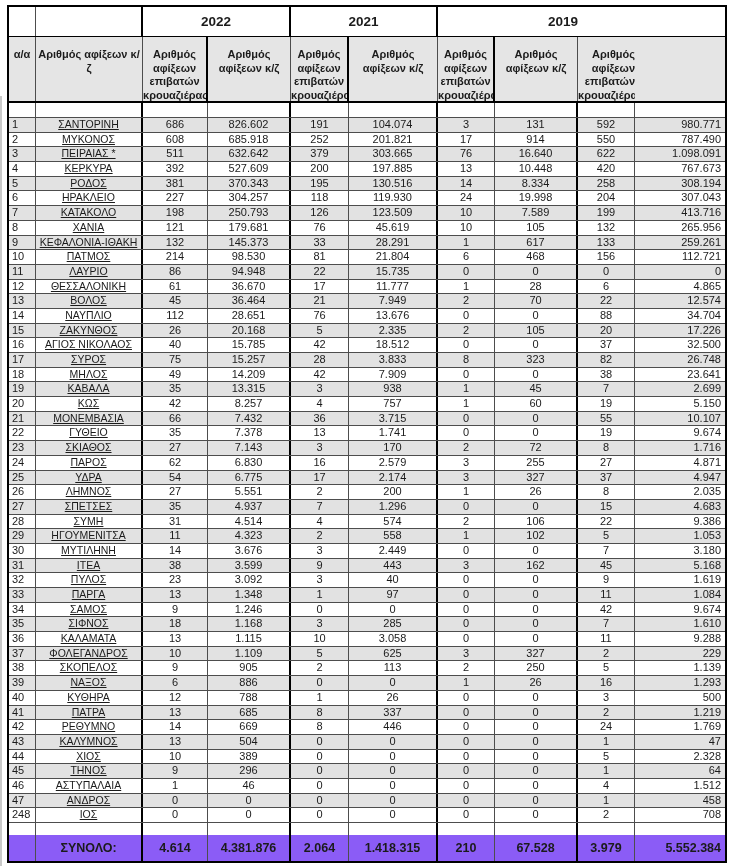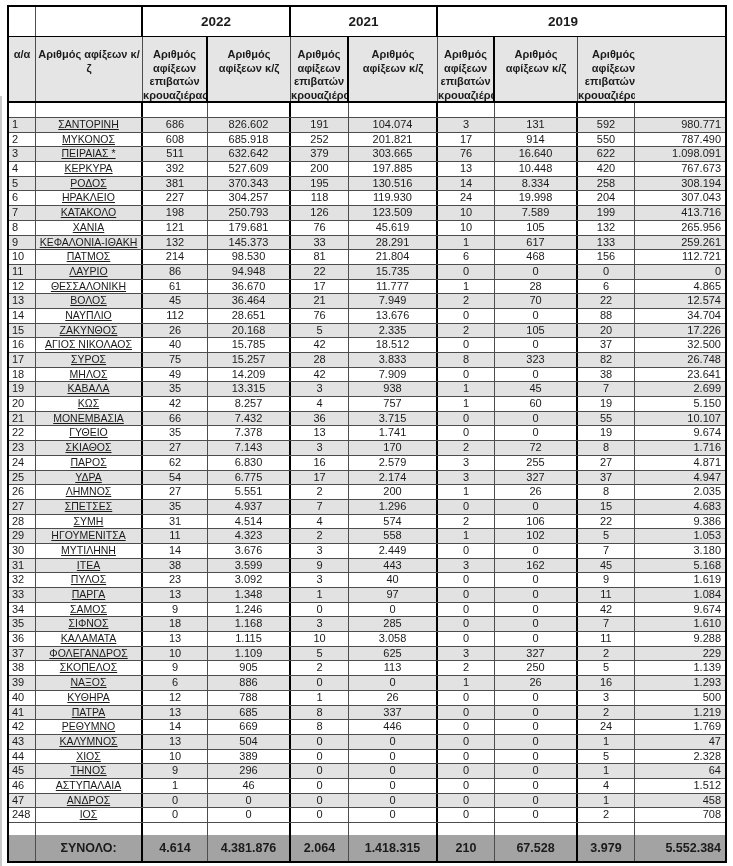"ΣΥΝΟΛΟ:" .total-row { background: #a3a3a3 -> #8b5cf6 }
